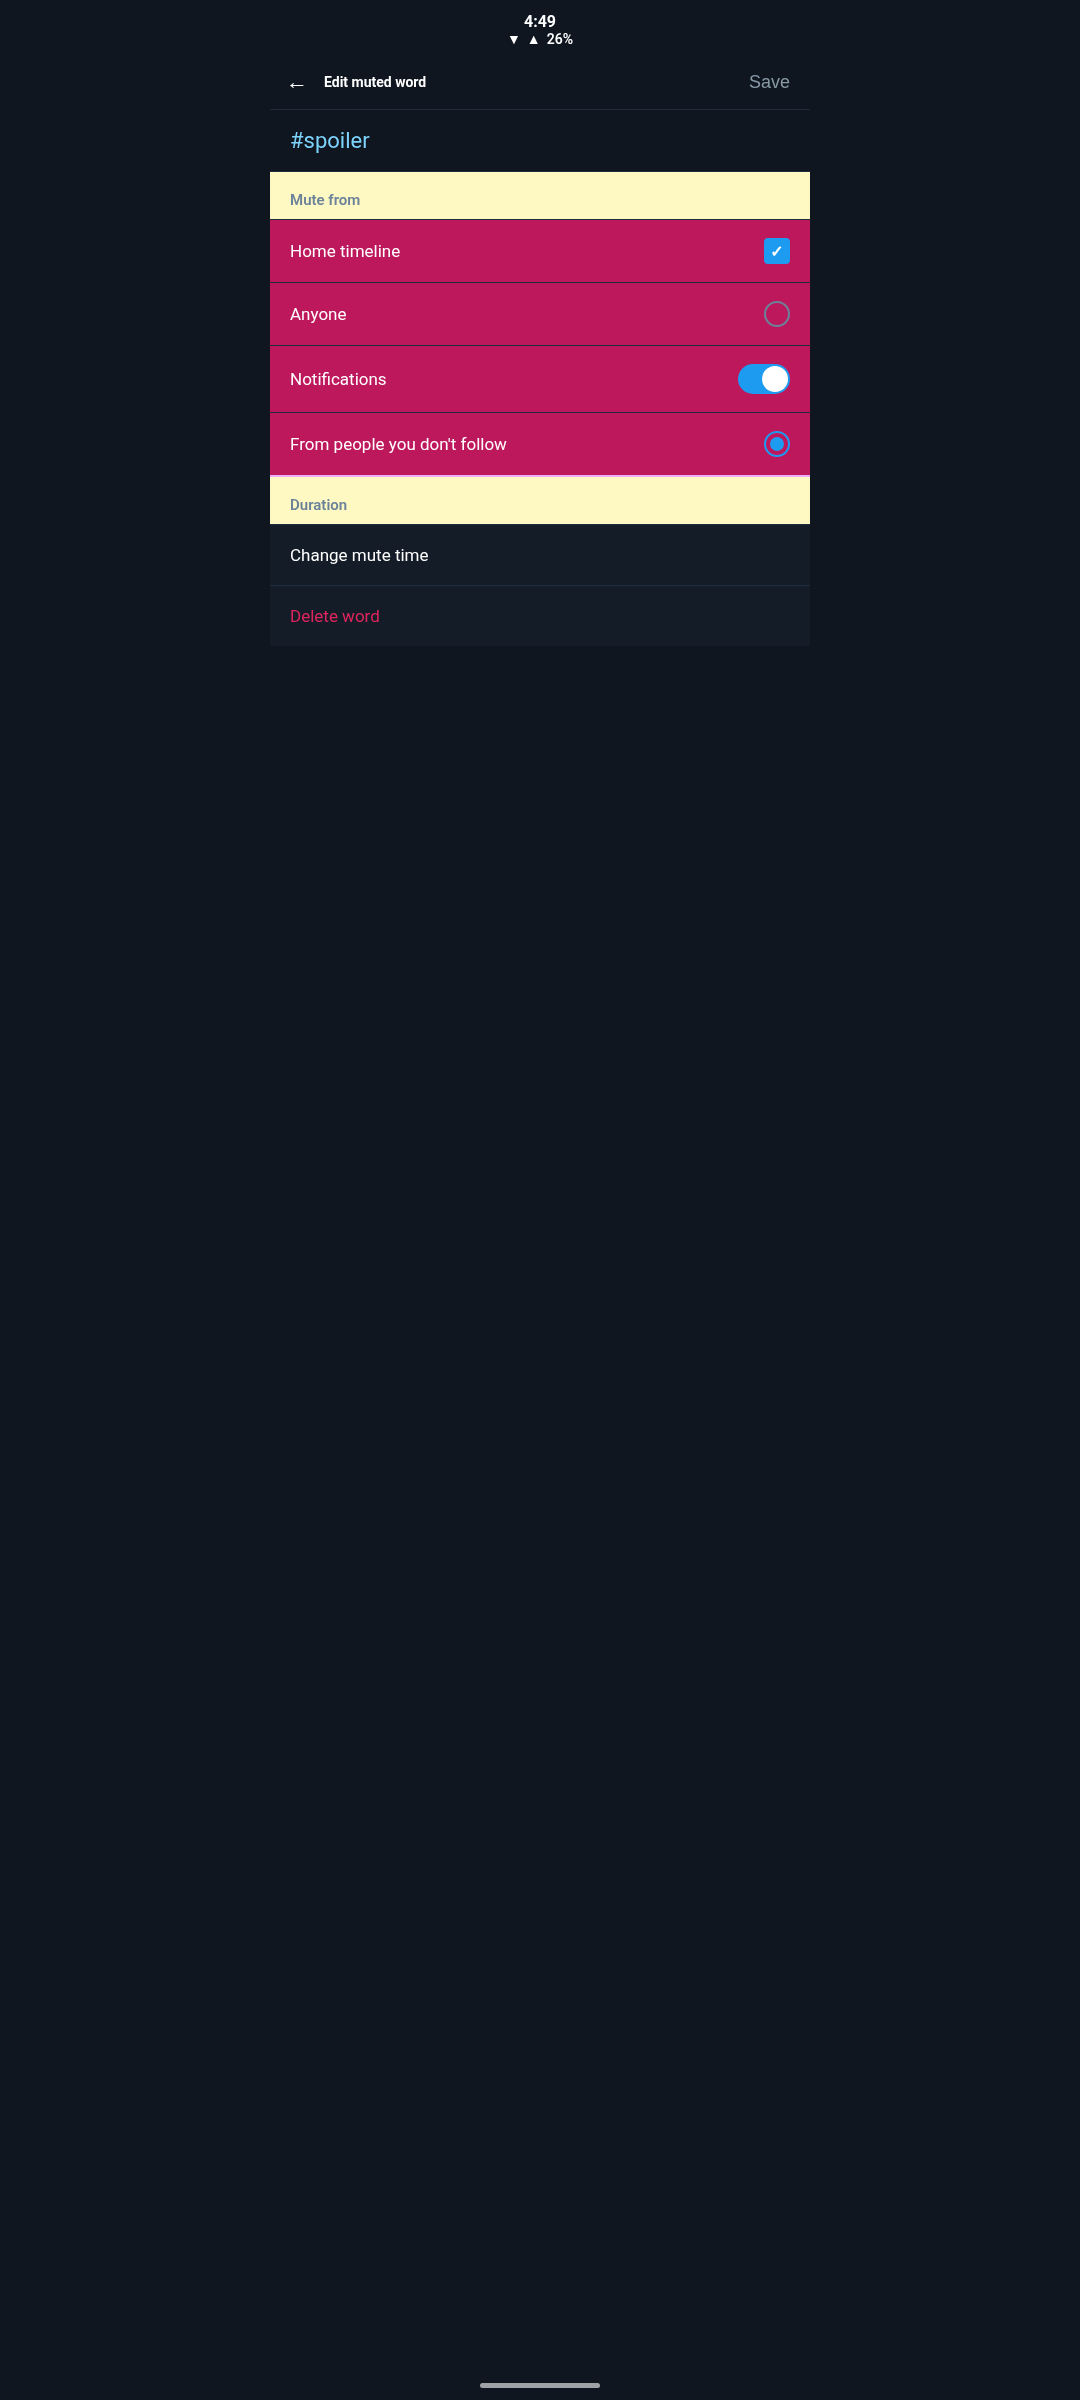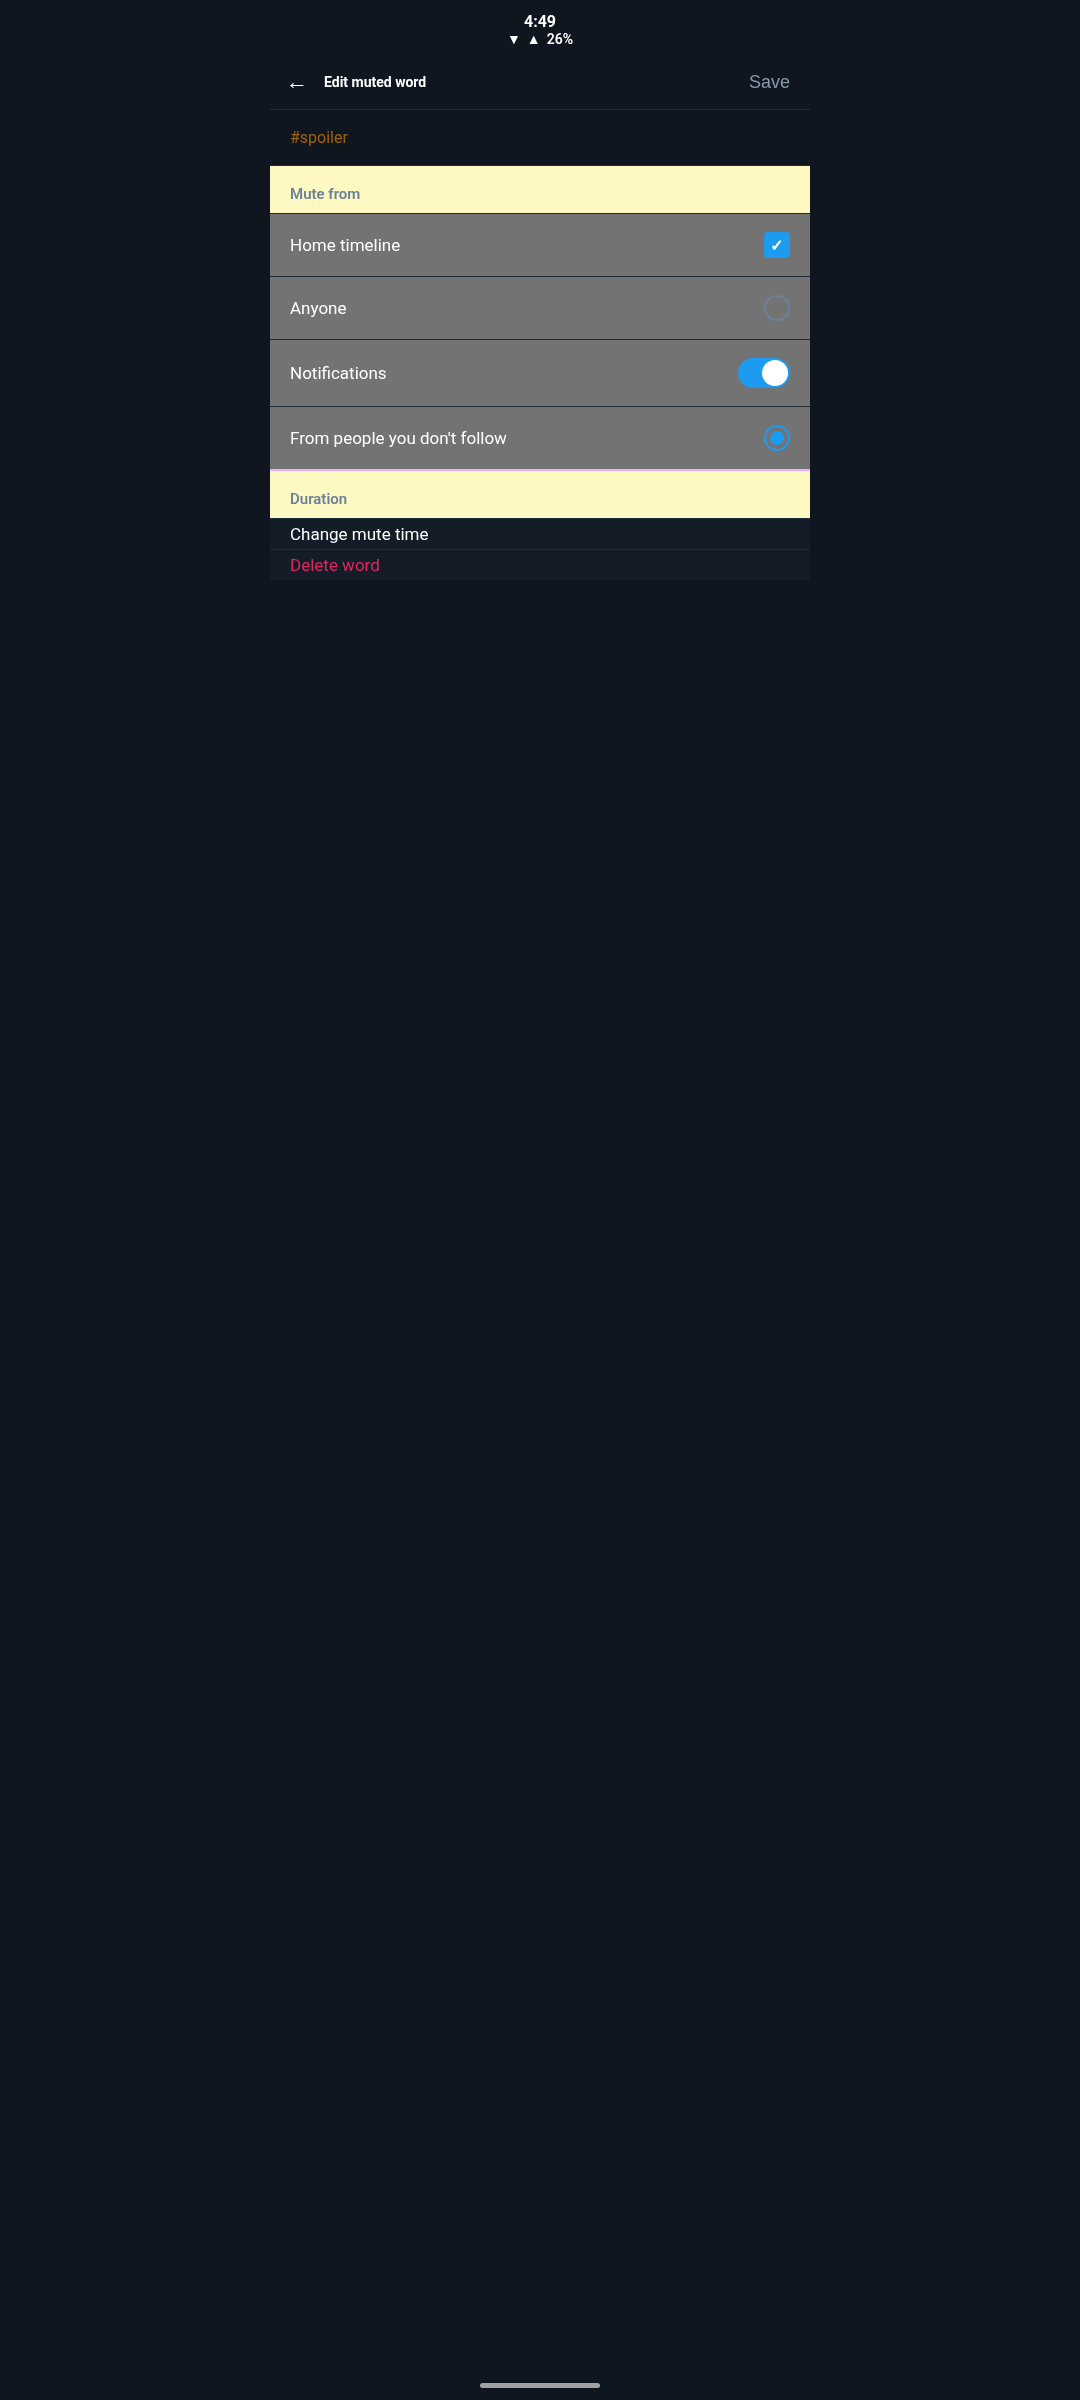"#spoiler" .word-input-text { color: #a16207 -> #7dd3fc; font-size: 16px -> 22px }
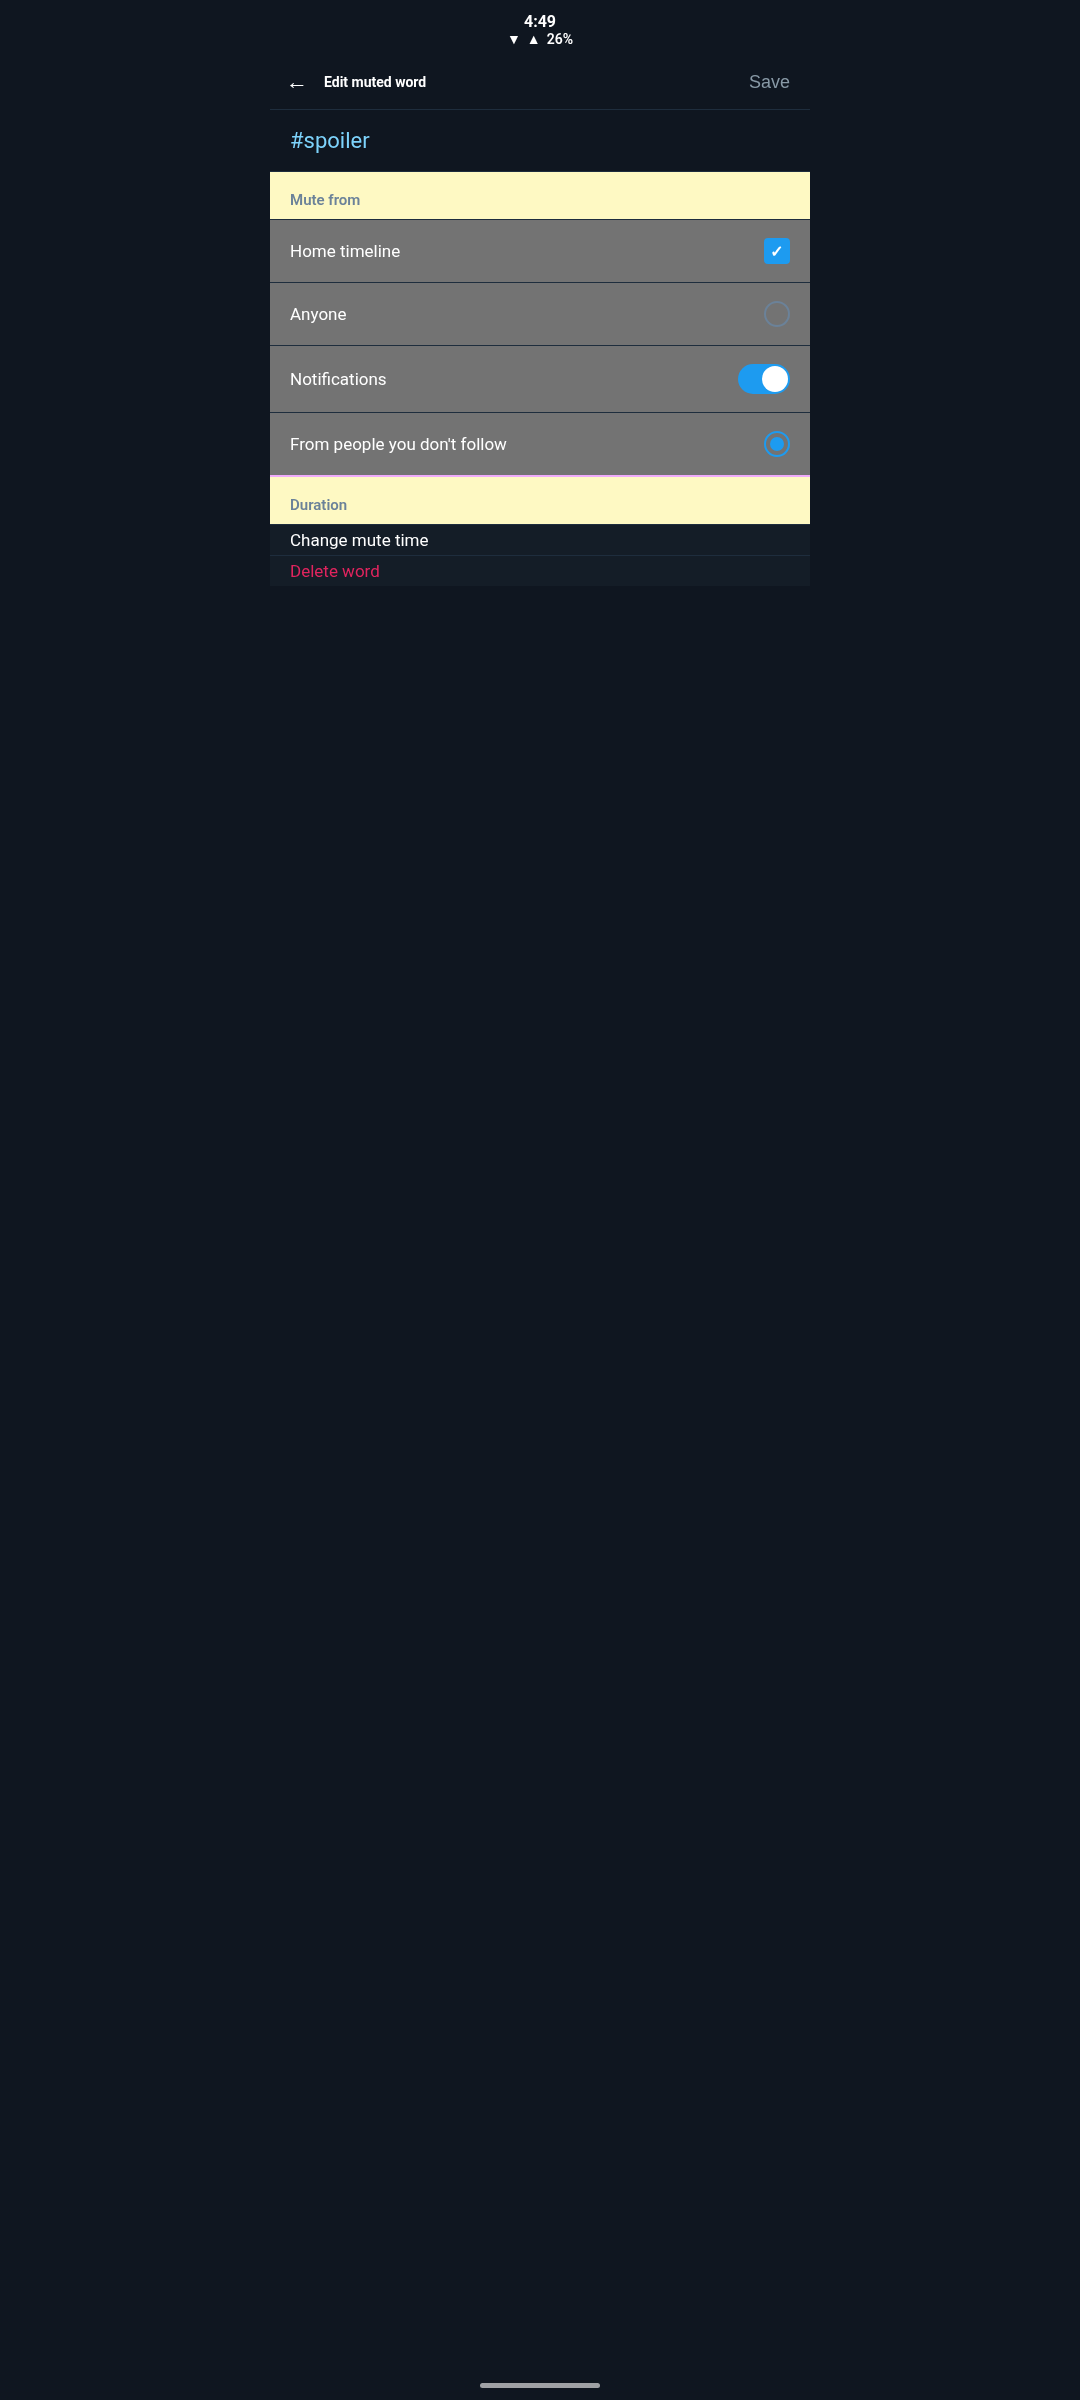"Home timeline" .list-item { background-color: #737373 -> #be185d }
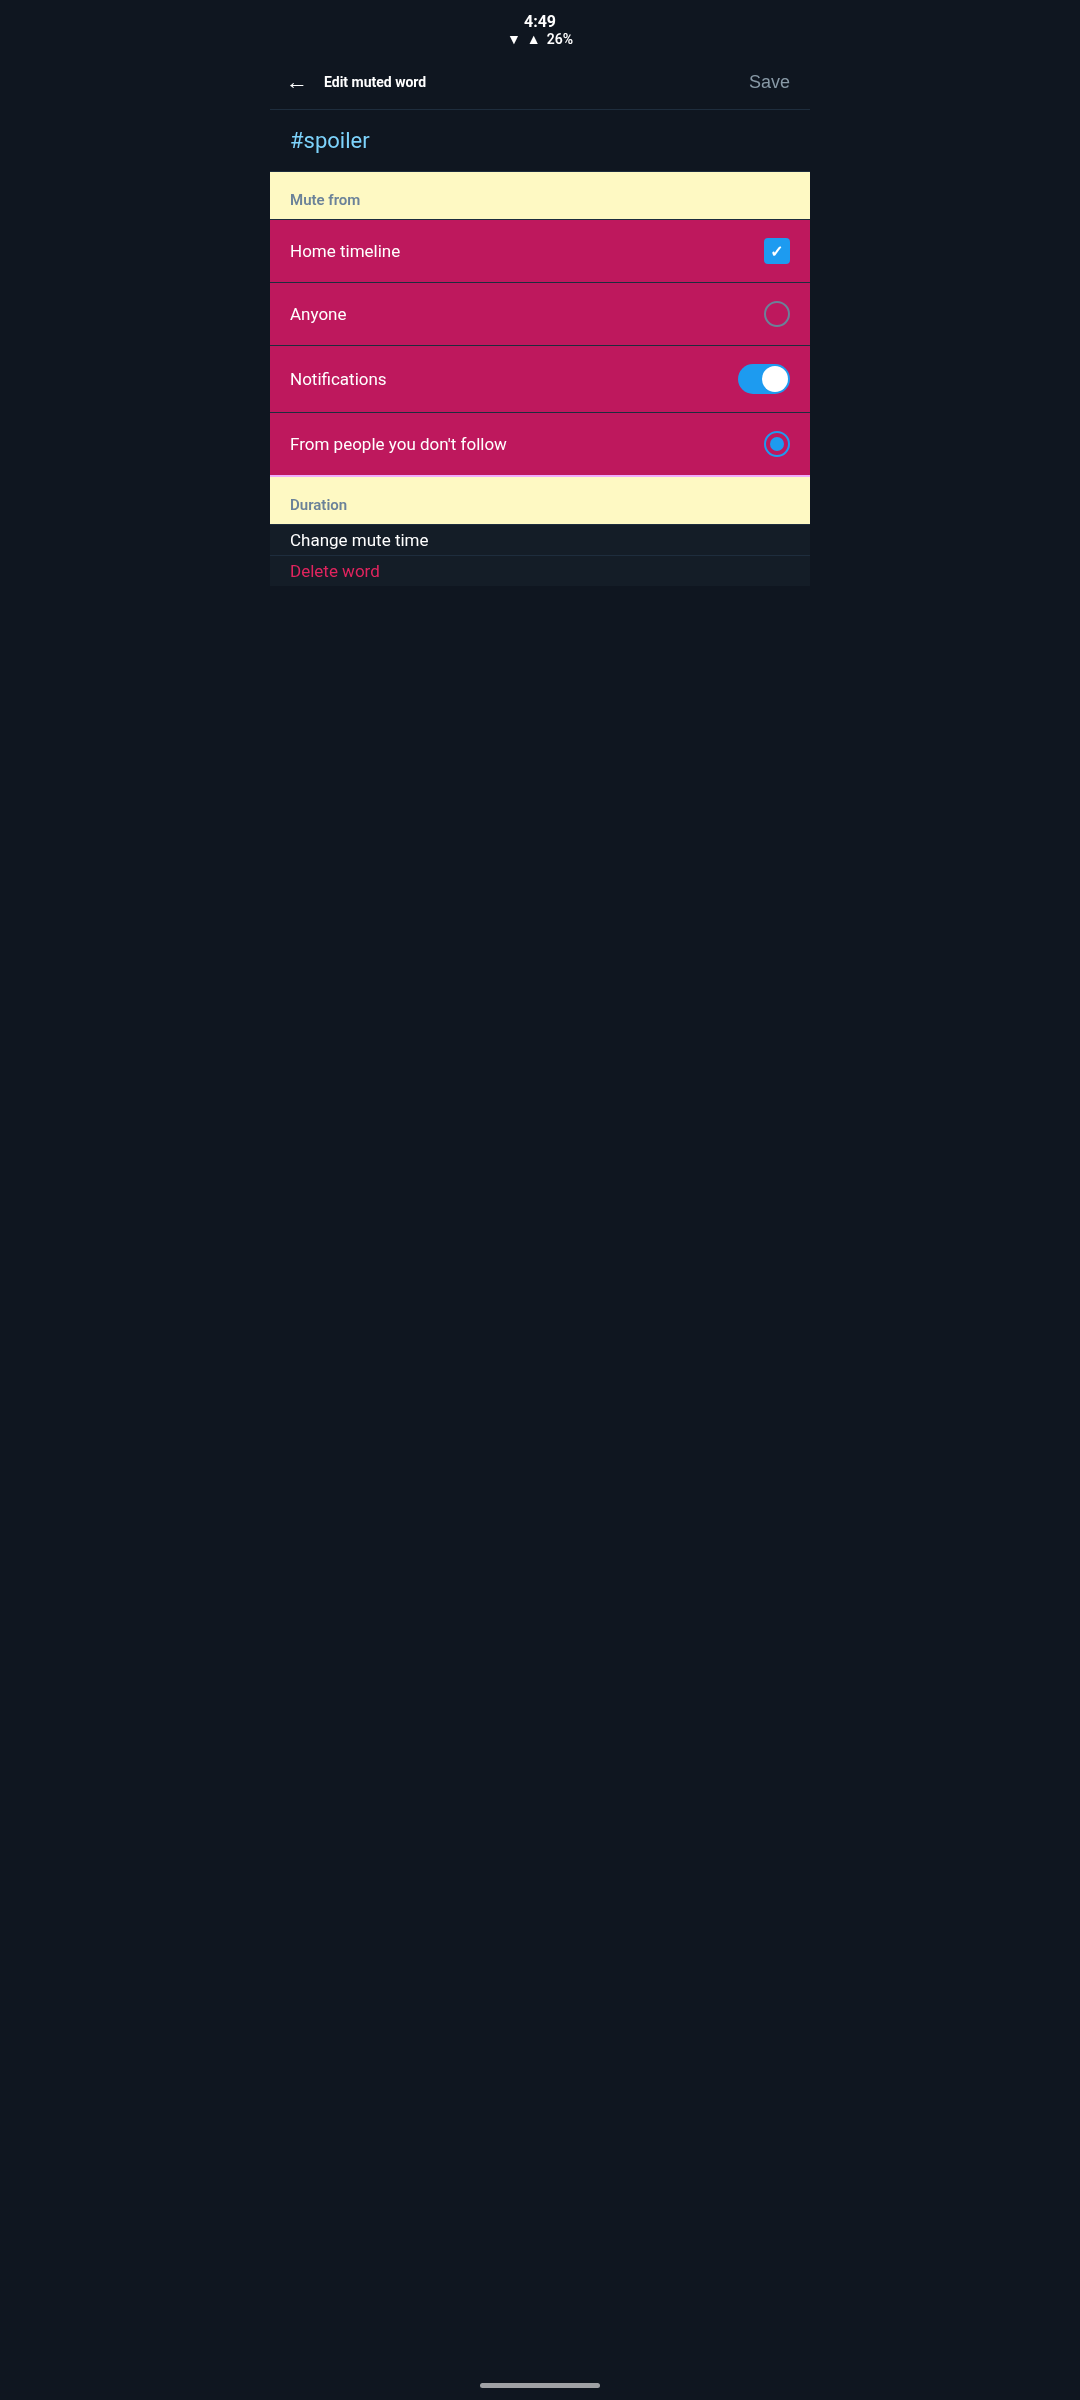"Change mute time" .action-item { padding: 5px 20px -> 20px 20px }
